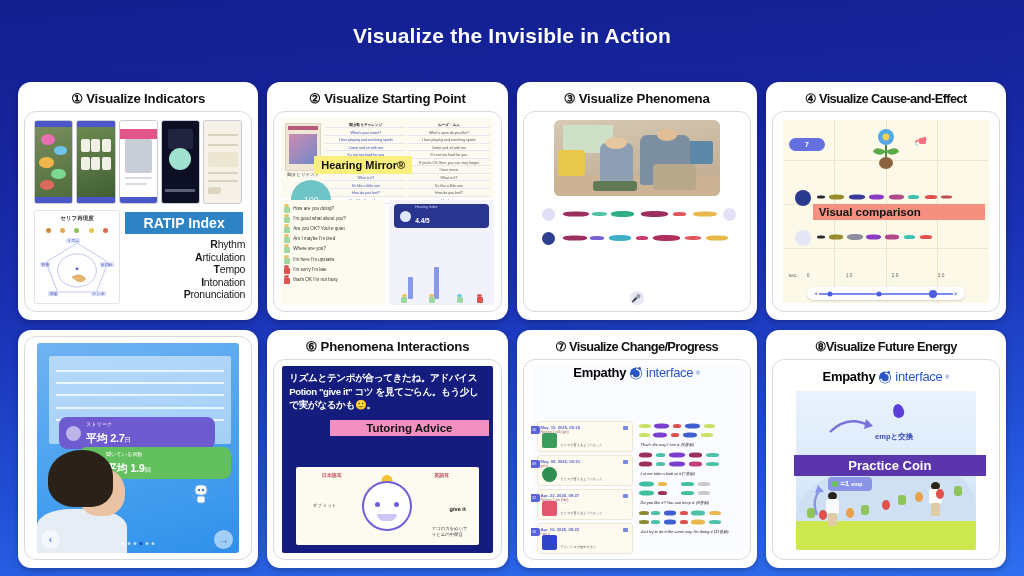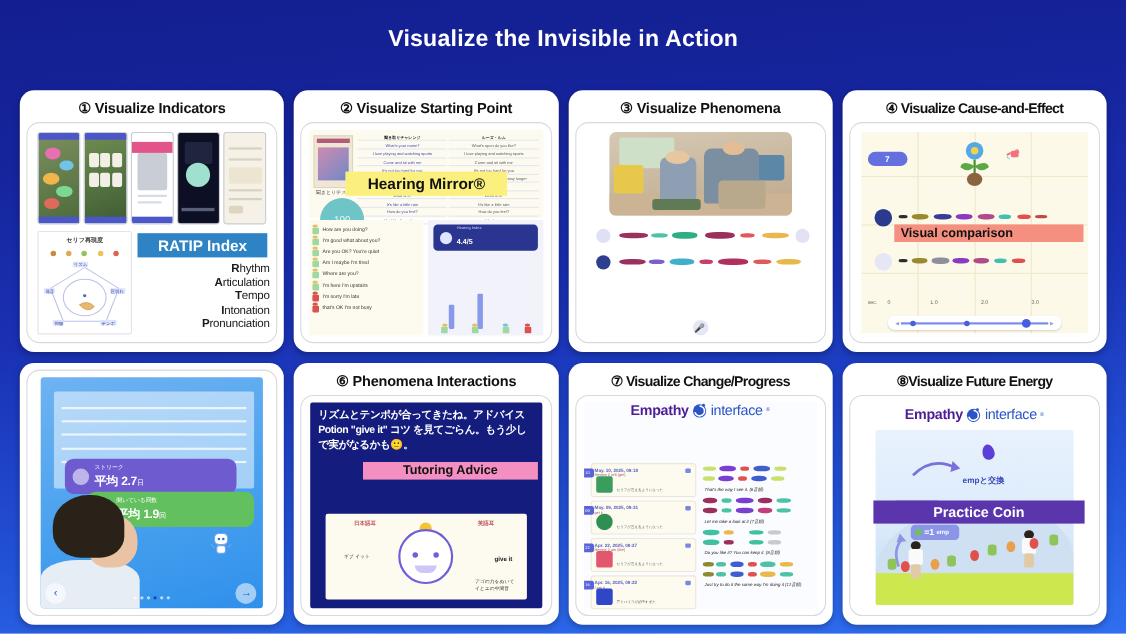"Hearing Mirror®" .hearing-badge { font-size: 14px -> 11px; padding: 3px 20px -> 3px 7px }
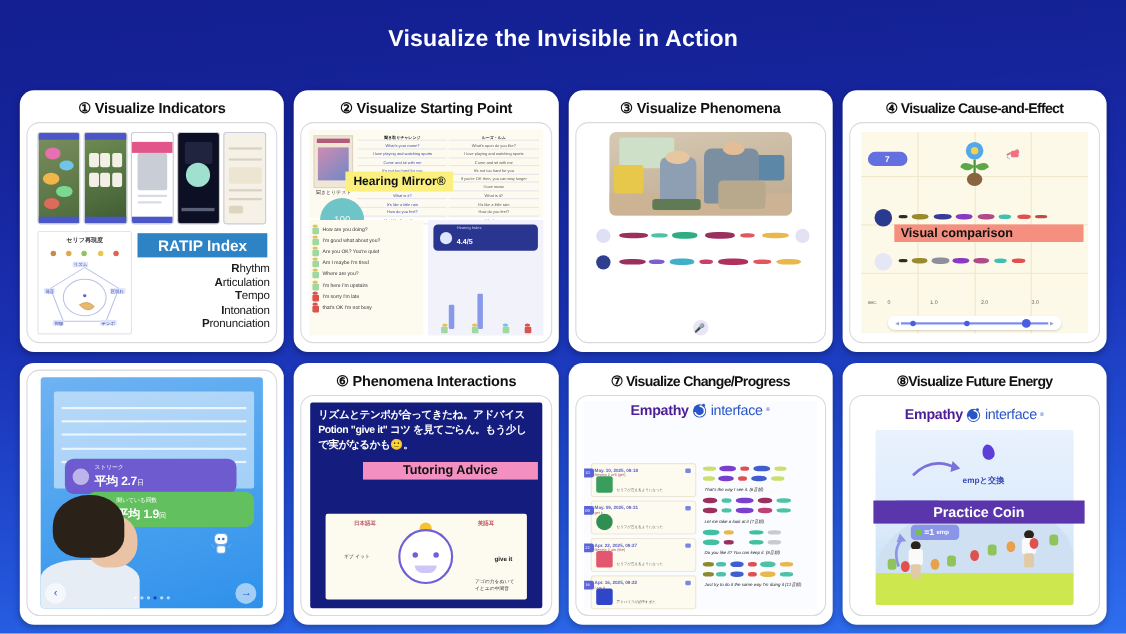"Empathy" .logo .t1 { color: #4c1d95 -> #000000 }
